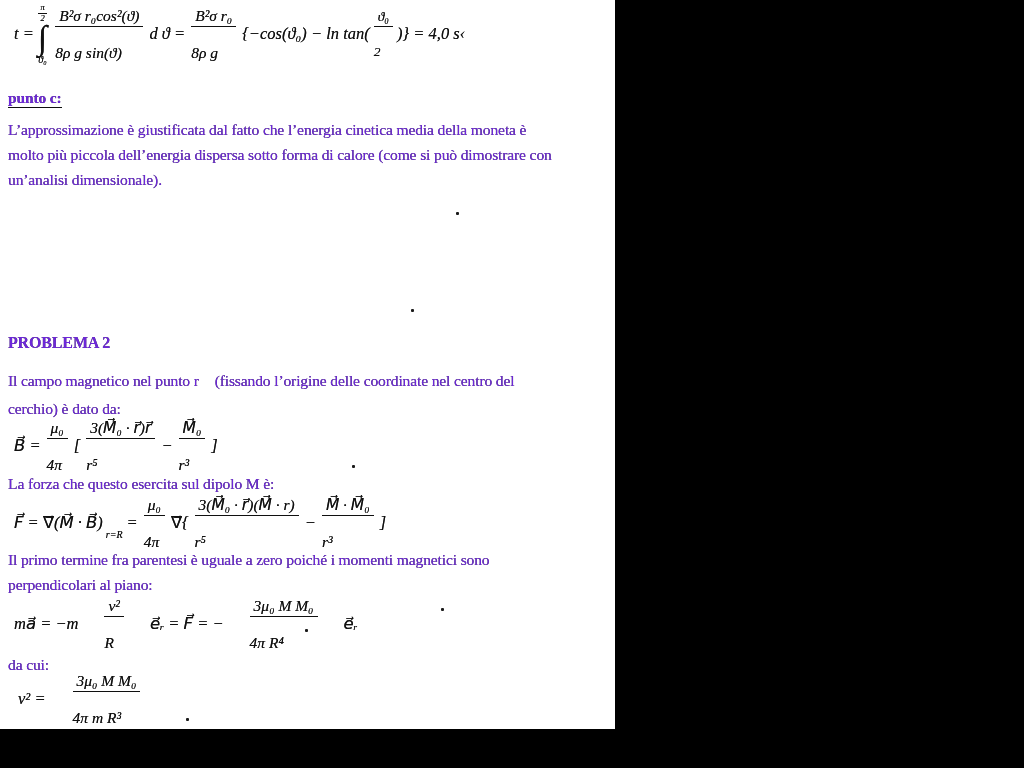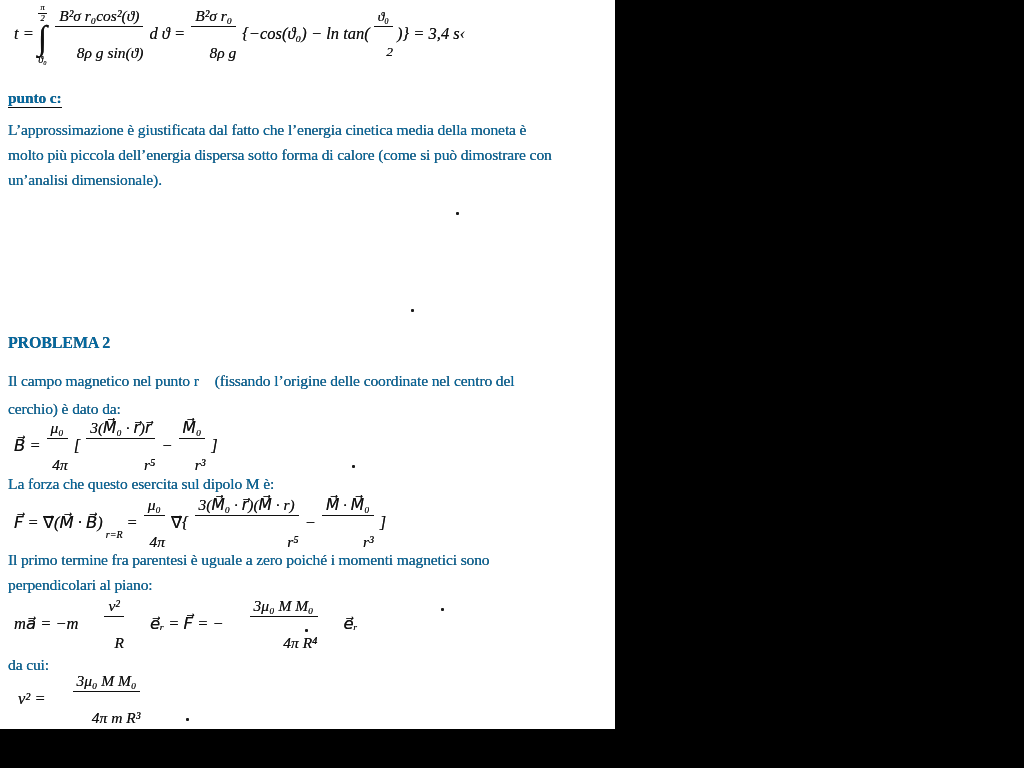"B²σ r₀cos²(ϑ)" .frac { align-items: flex-end -> flex-start }
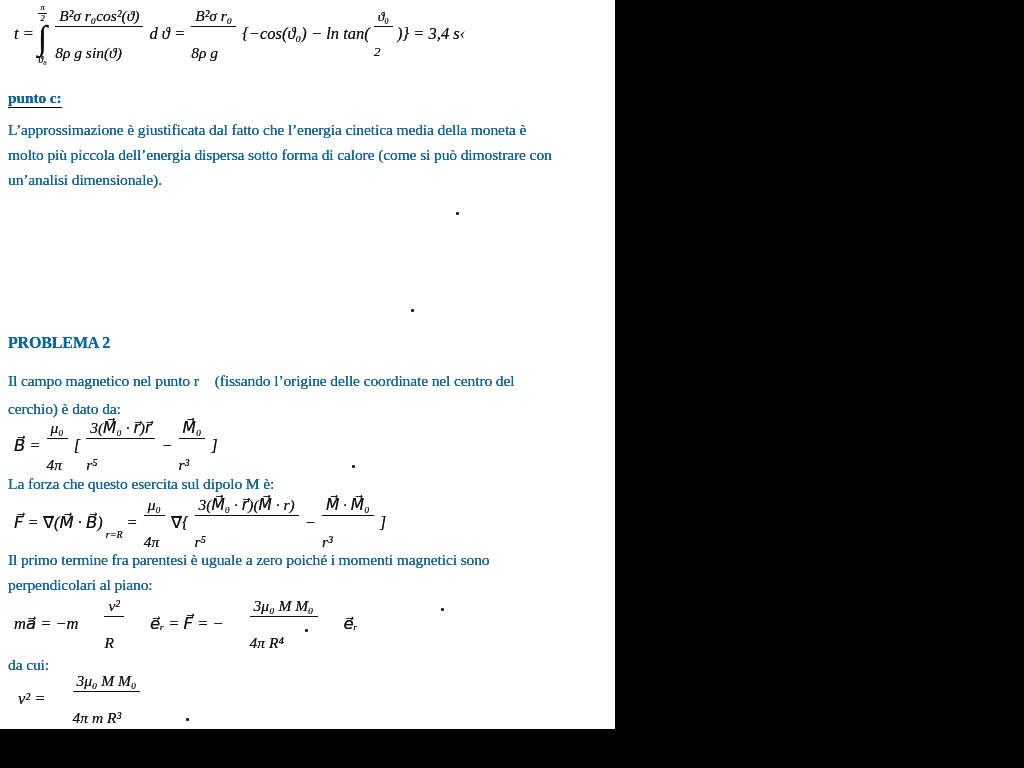")} = 3,4 s‹" span.tok { text: 3,4 -> 4,0 }
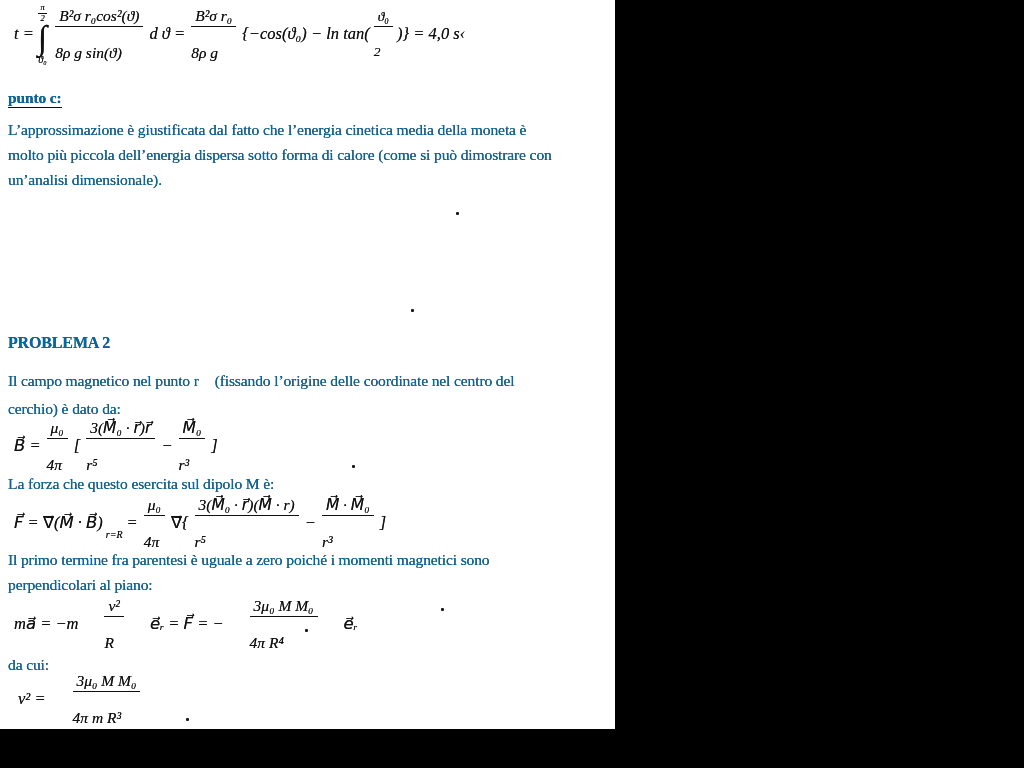"punto c:" .tline { color: #0369a1 -> #6d28d9 }
